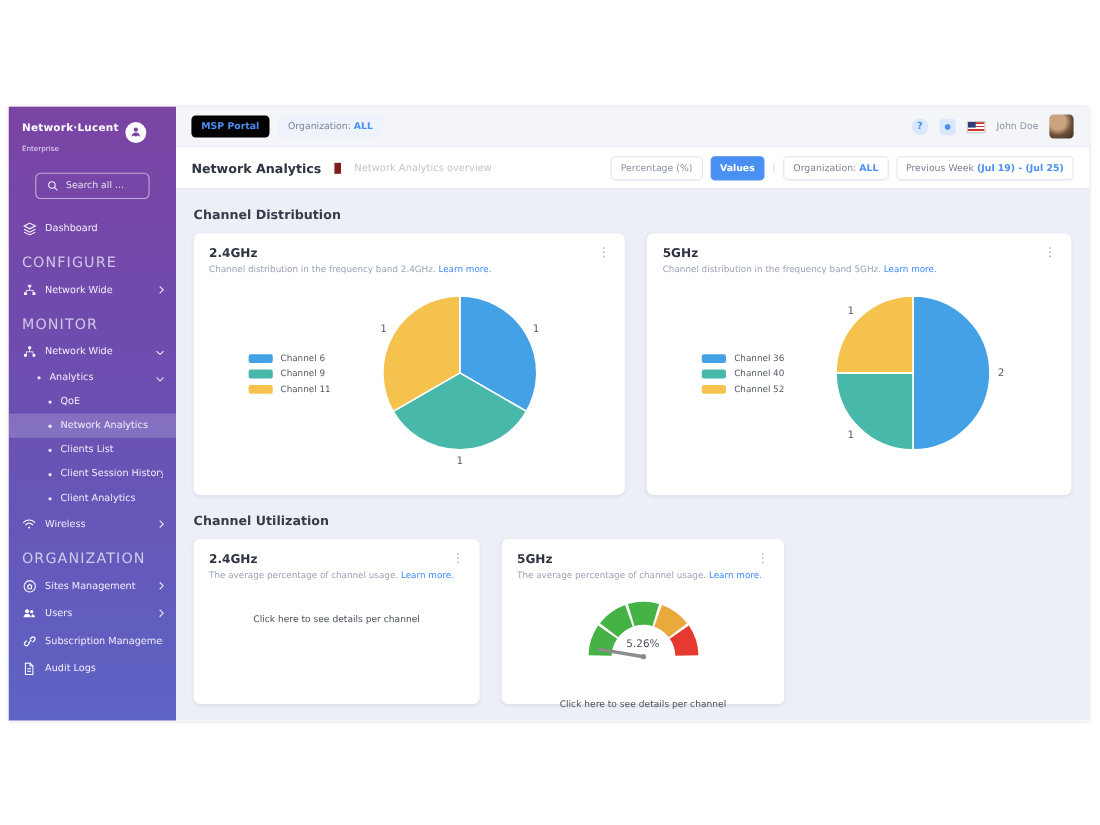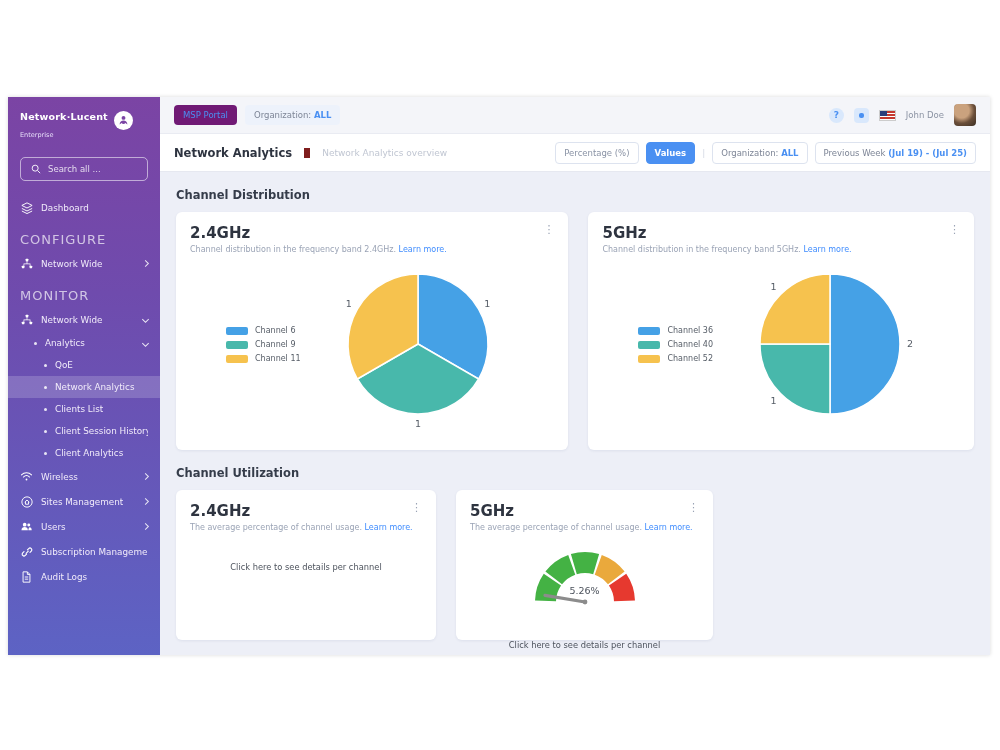"MSP Portal" .chip { background: #701a75 -> #000000; font-weight: normal -> bold }
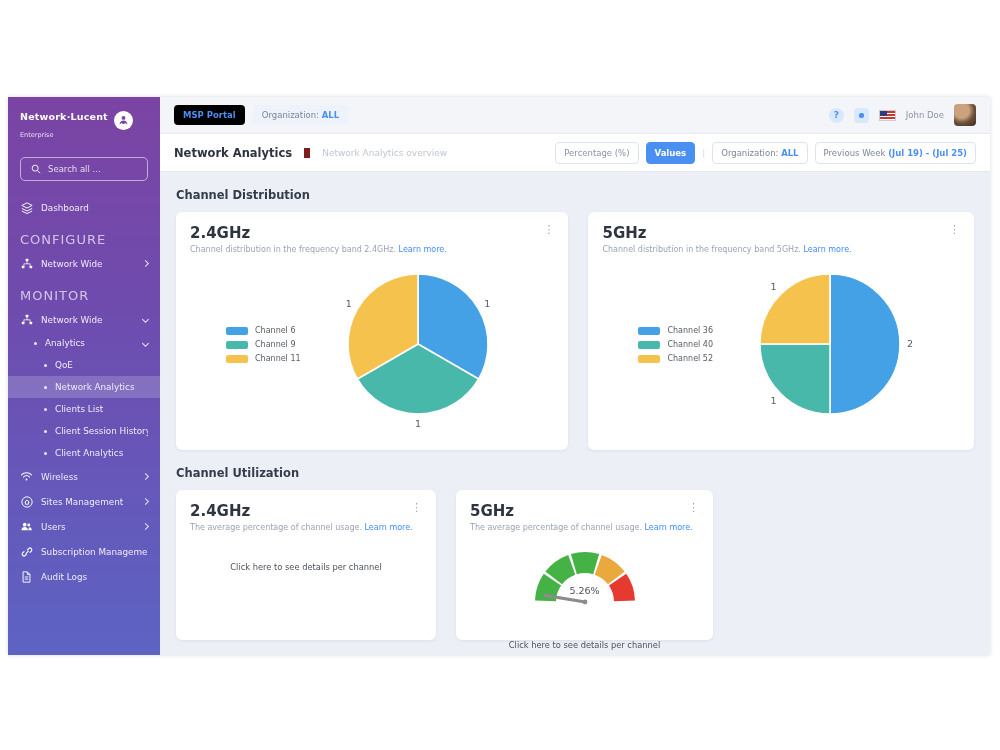"Search all ..." .search-box { margin: 8px 12px 14px -> 8px 24px 14px }
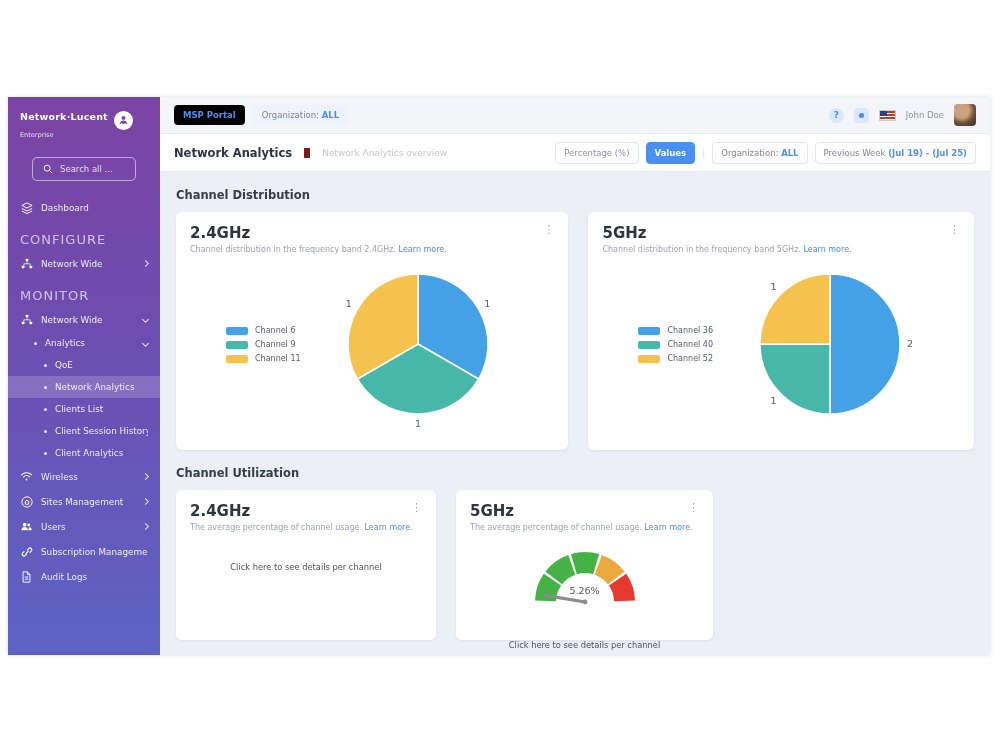"2.4GHz" .card-title { font-size: 15px -> 11px }
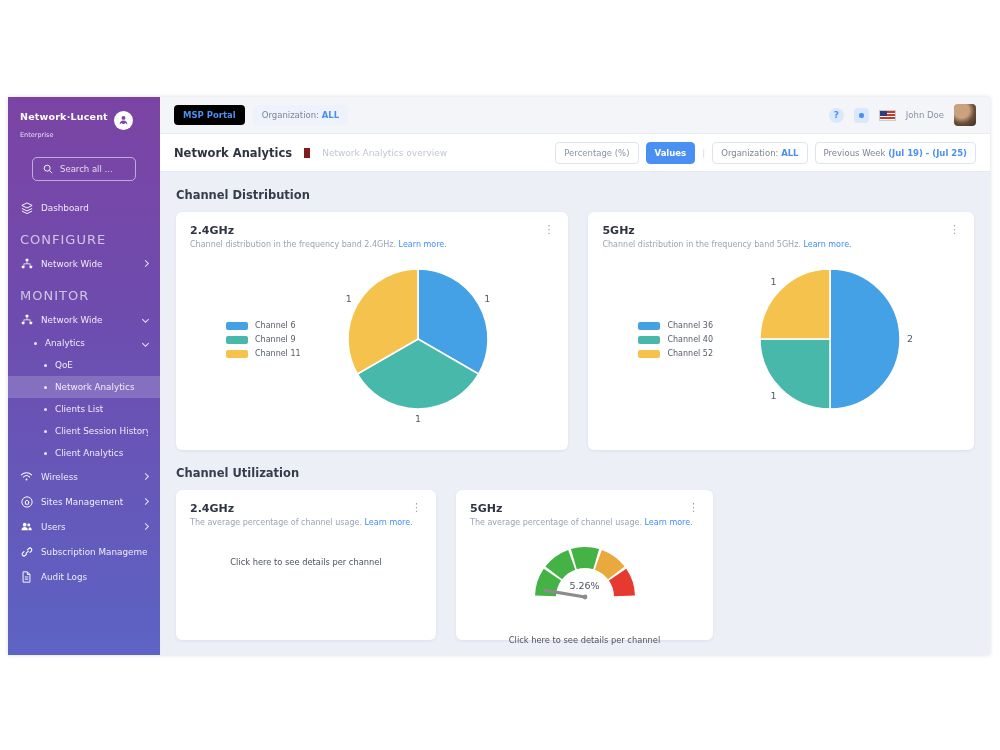"ORGANIZATION" div.sect { html: none -> <div>ORGANIZATION</div> }
